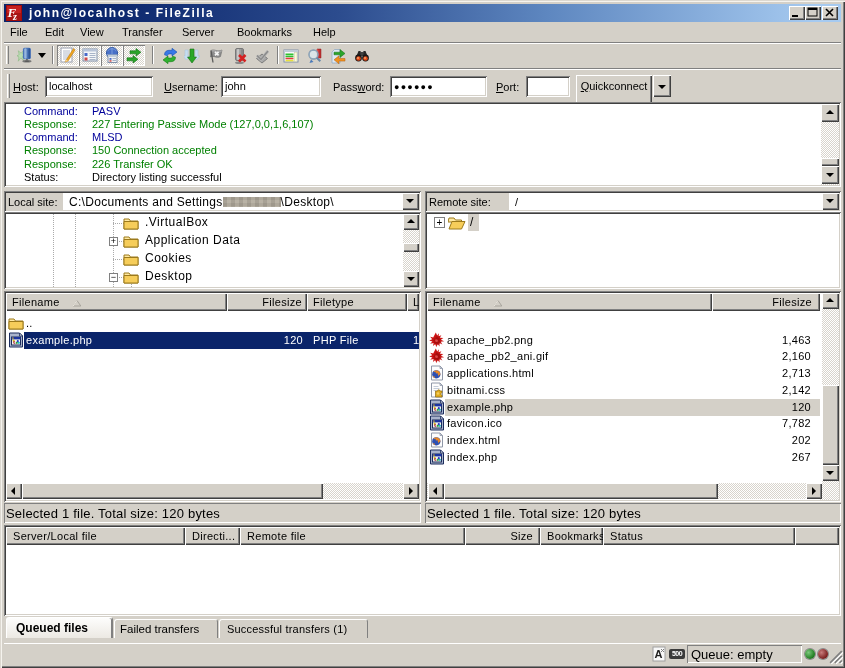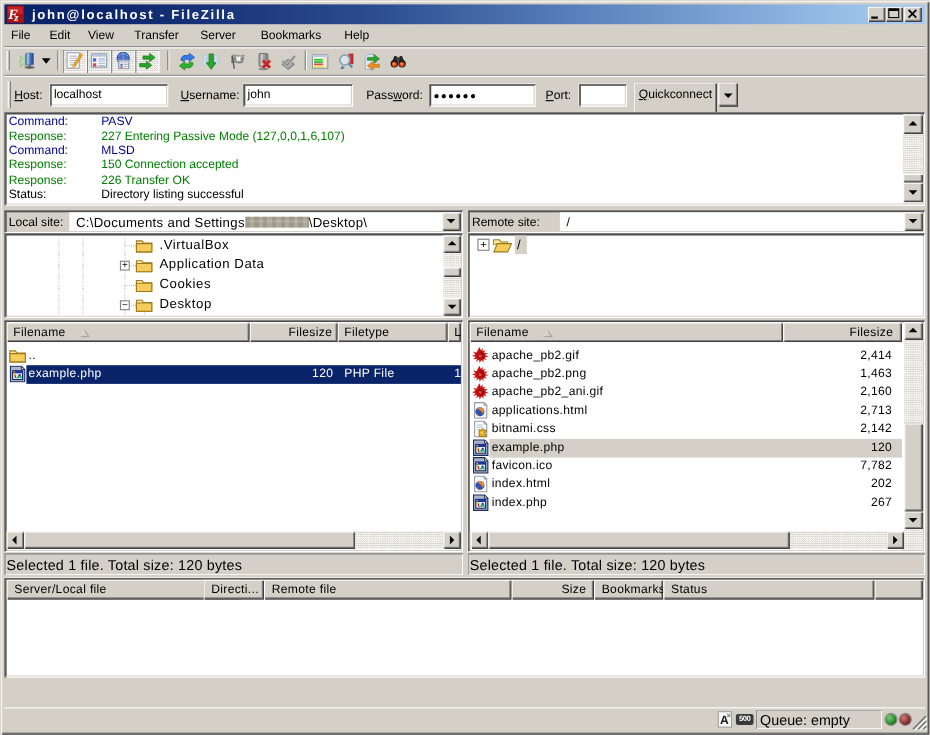"Command:" #log .lab { left: 0px -> 16px }
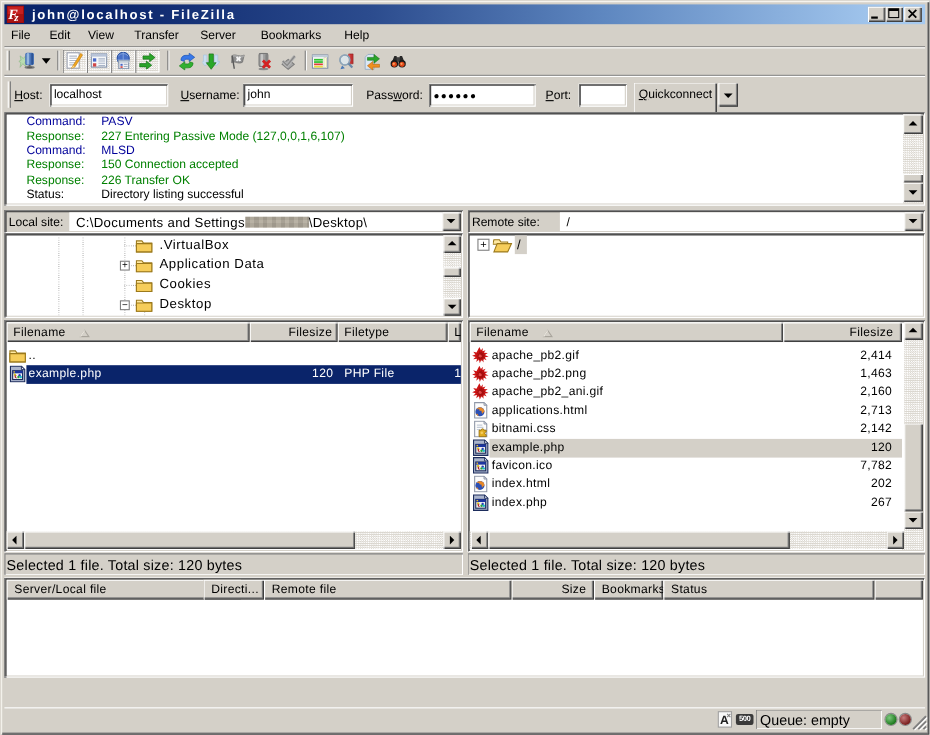"apache_pb2.gif" div.row { html: <div> <svg> <use></use> </svg> <span>apache_pb2.gif</span> <span>2,414</span> </div> -> none }
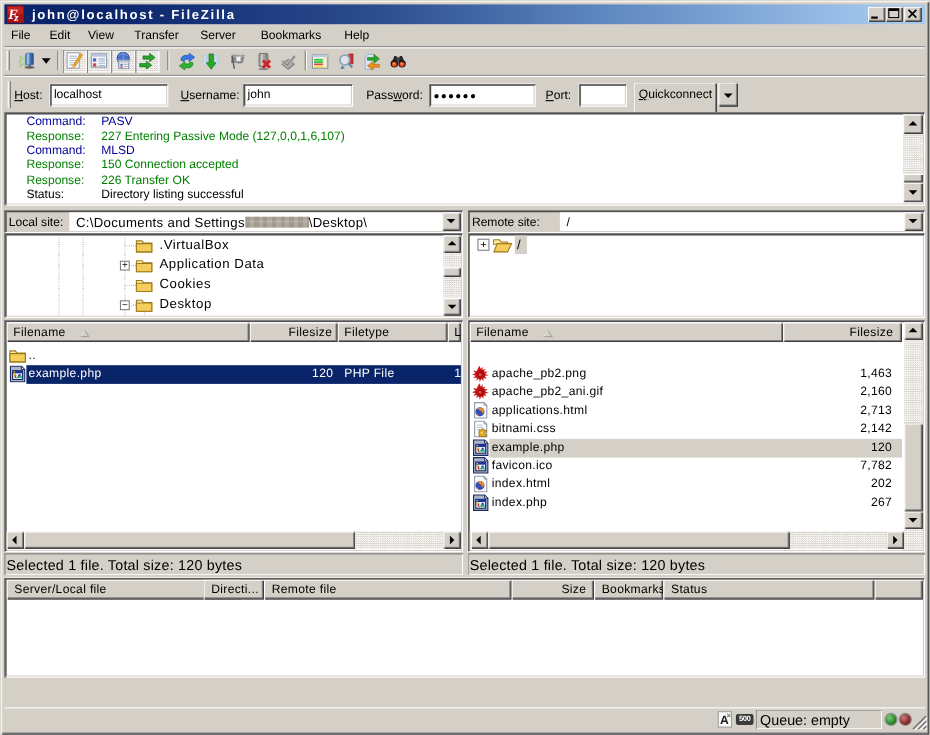"Server/Local file" div.hdr { width: 213px -> 179px }
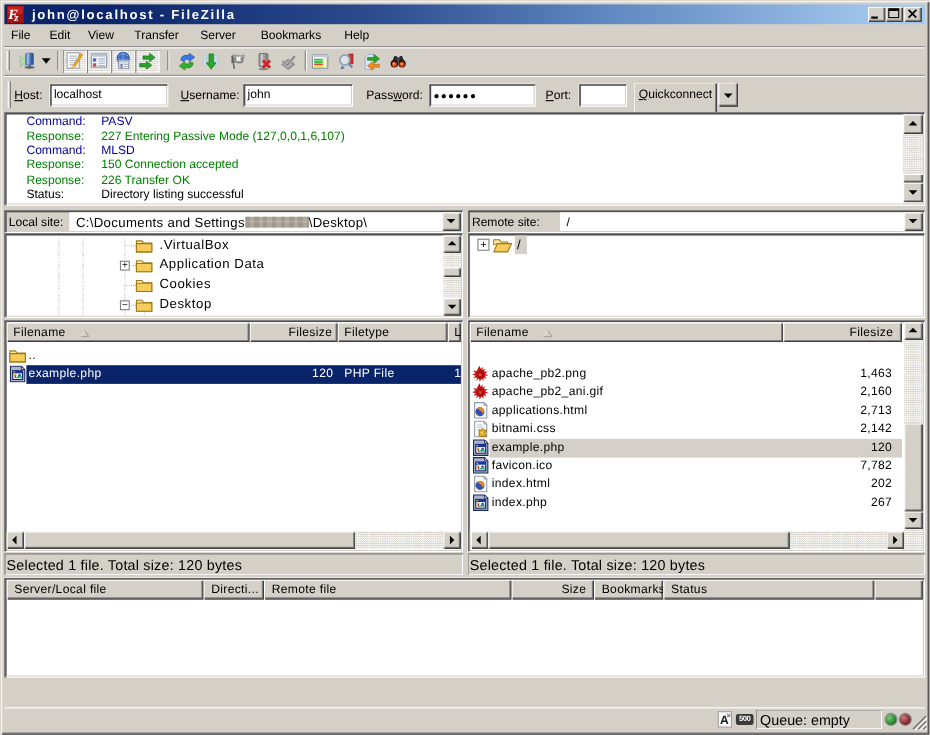"Queued files" div.abs { html: none -> <div> <div> <span>Queued files</span> </div> <div> <span>Failed transfers</span> </div> <div> <span>Successful transfers (1)</span> </div> </div> }
